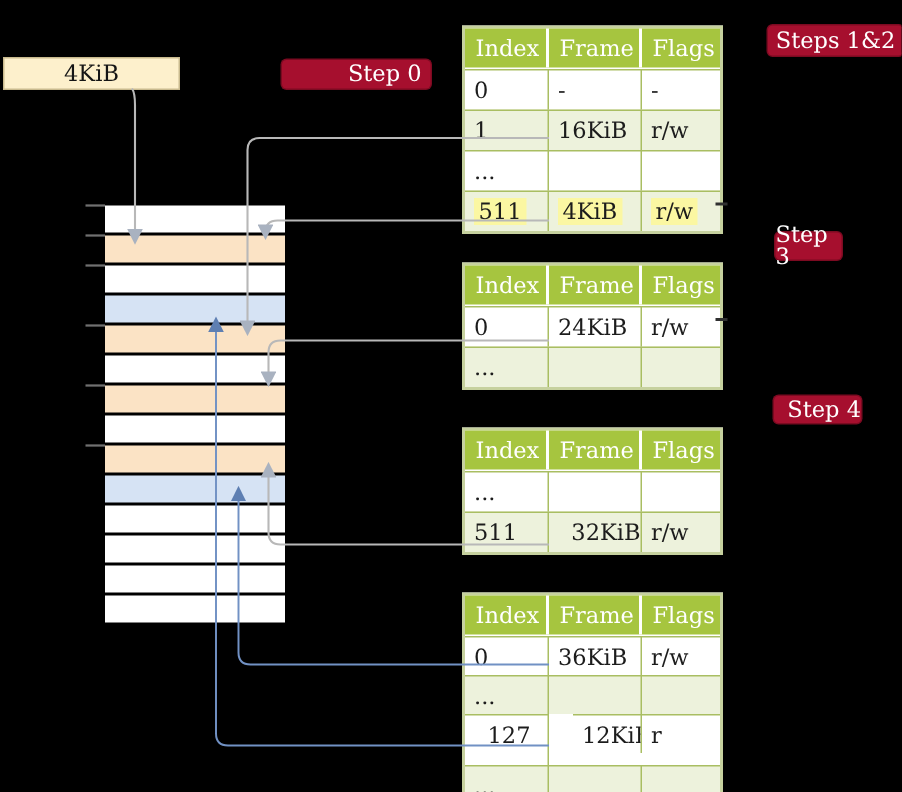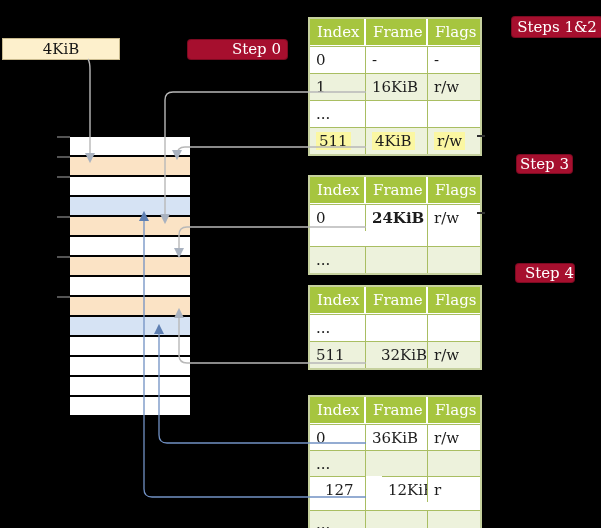"Step 3" .badge-2 { width: 55px -> 44px }
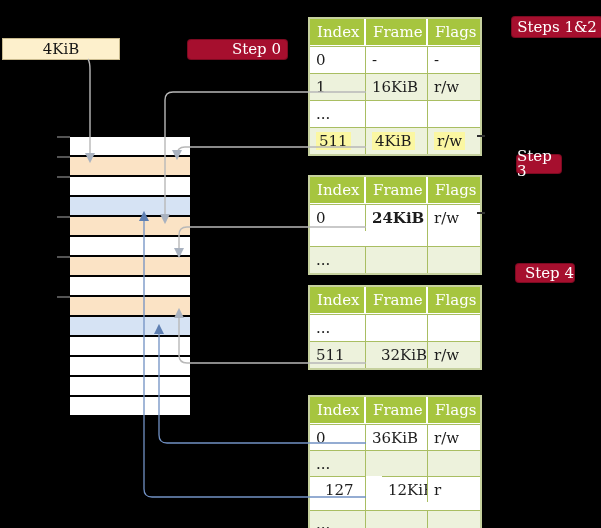"24KiB" div.cell { font-weight: bold -> none; height: 42px -> 27px }
